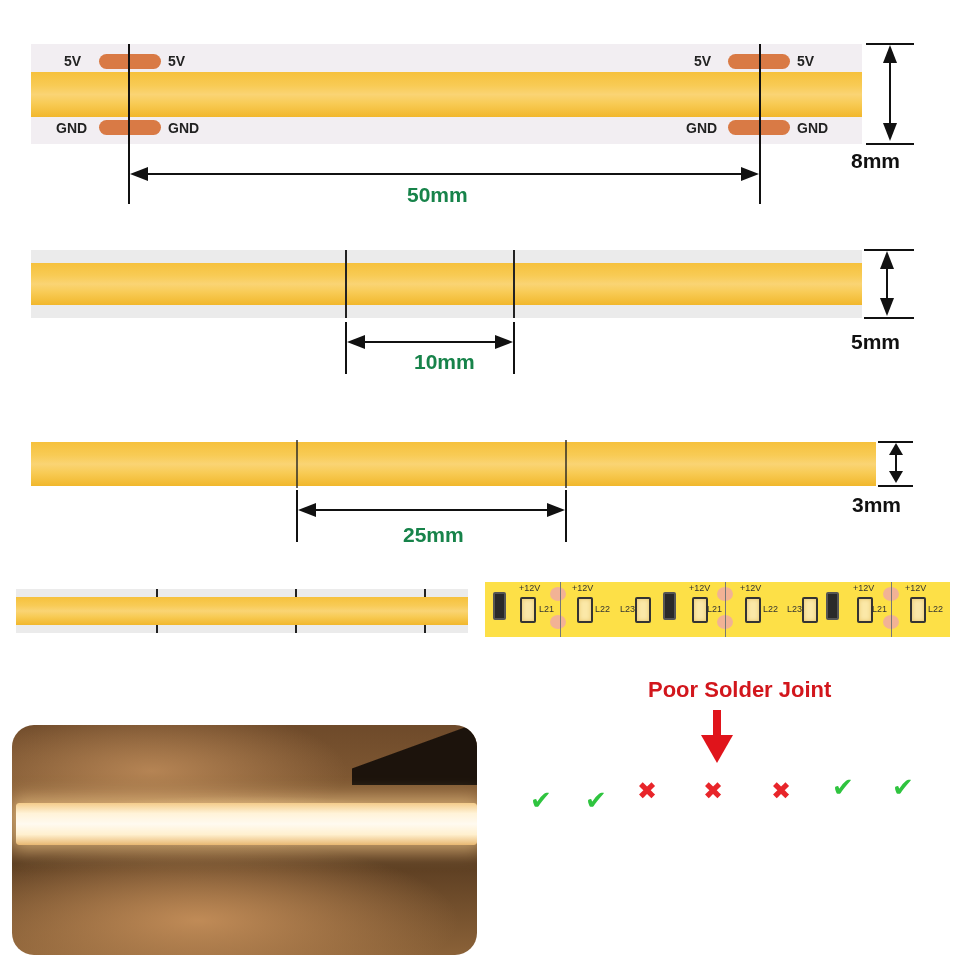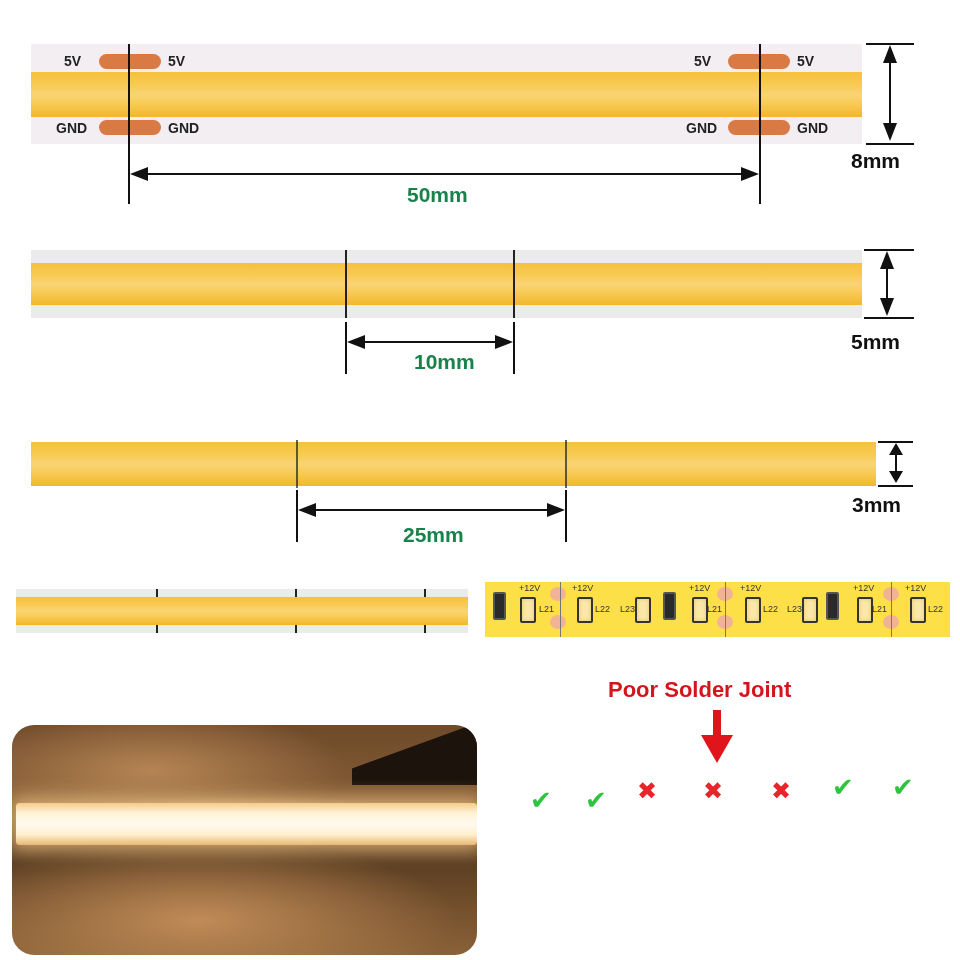"Poor Solder Joint" .red-title { margin-left: none -> 40px }
